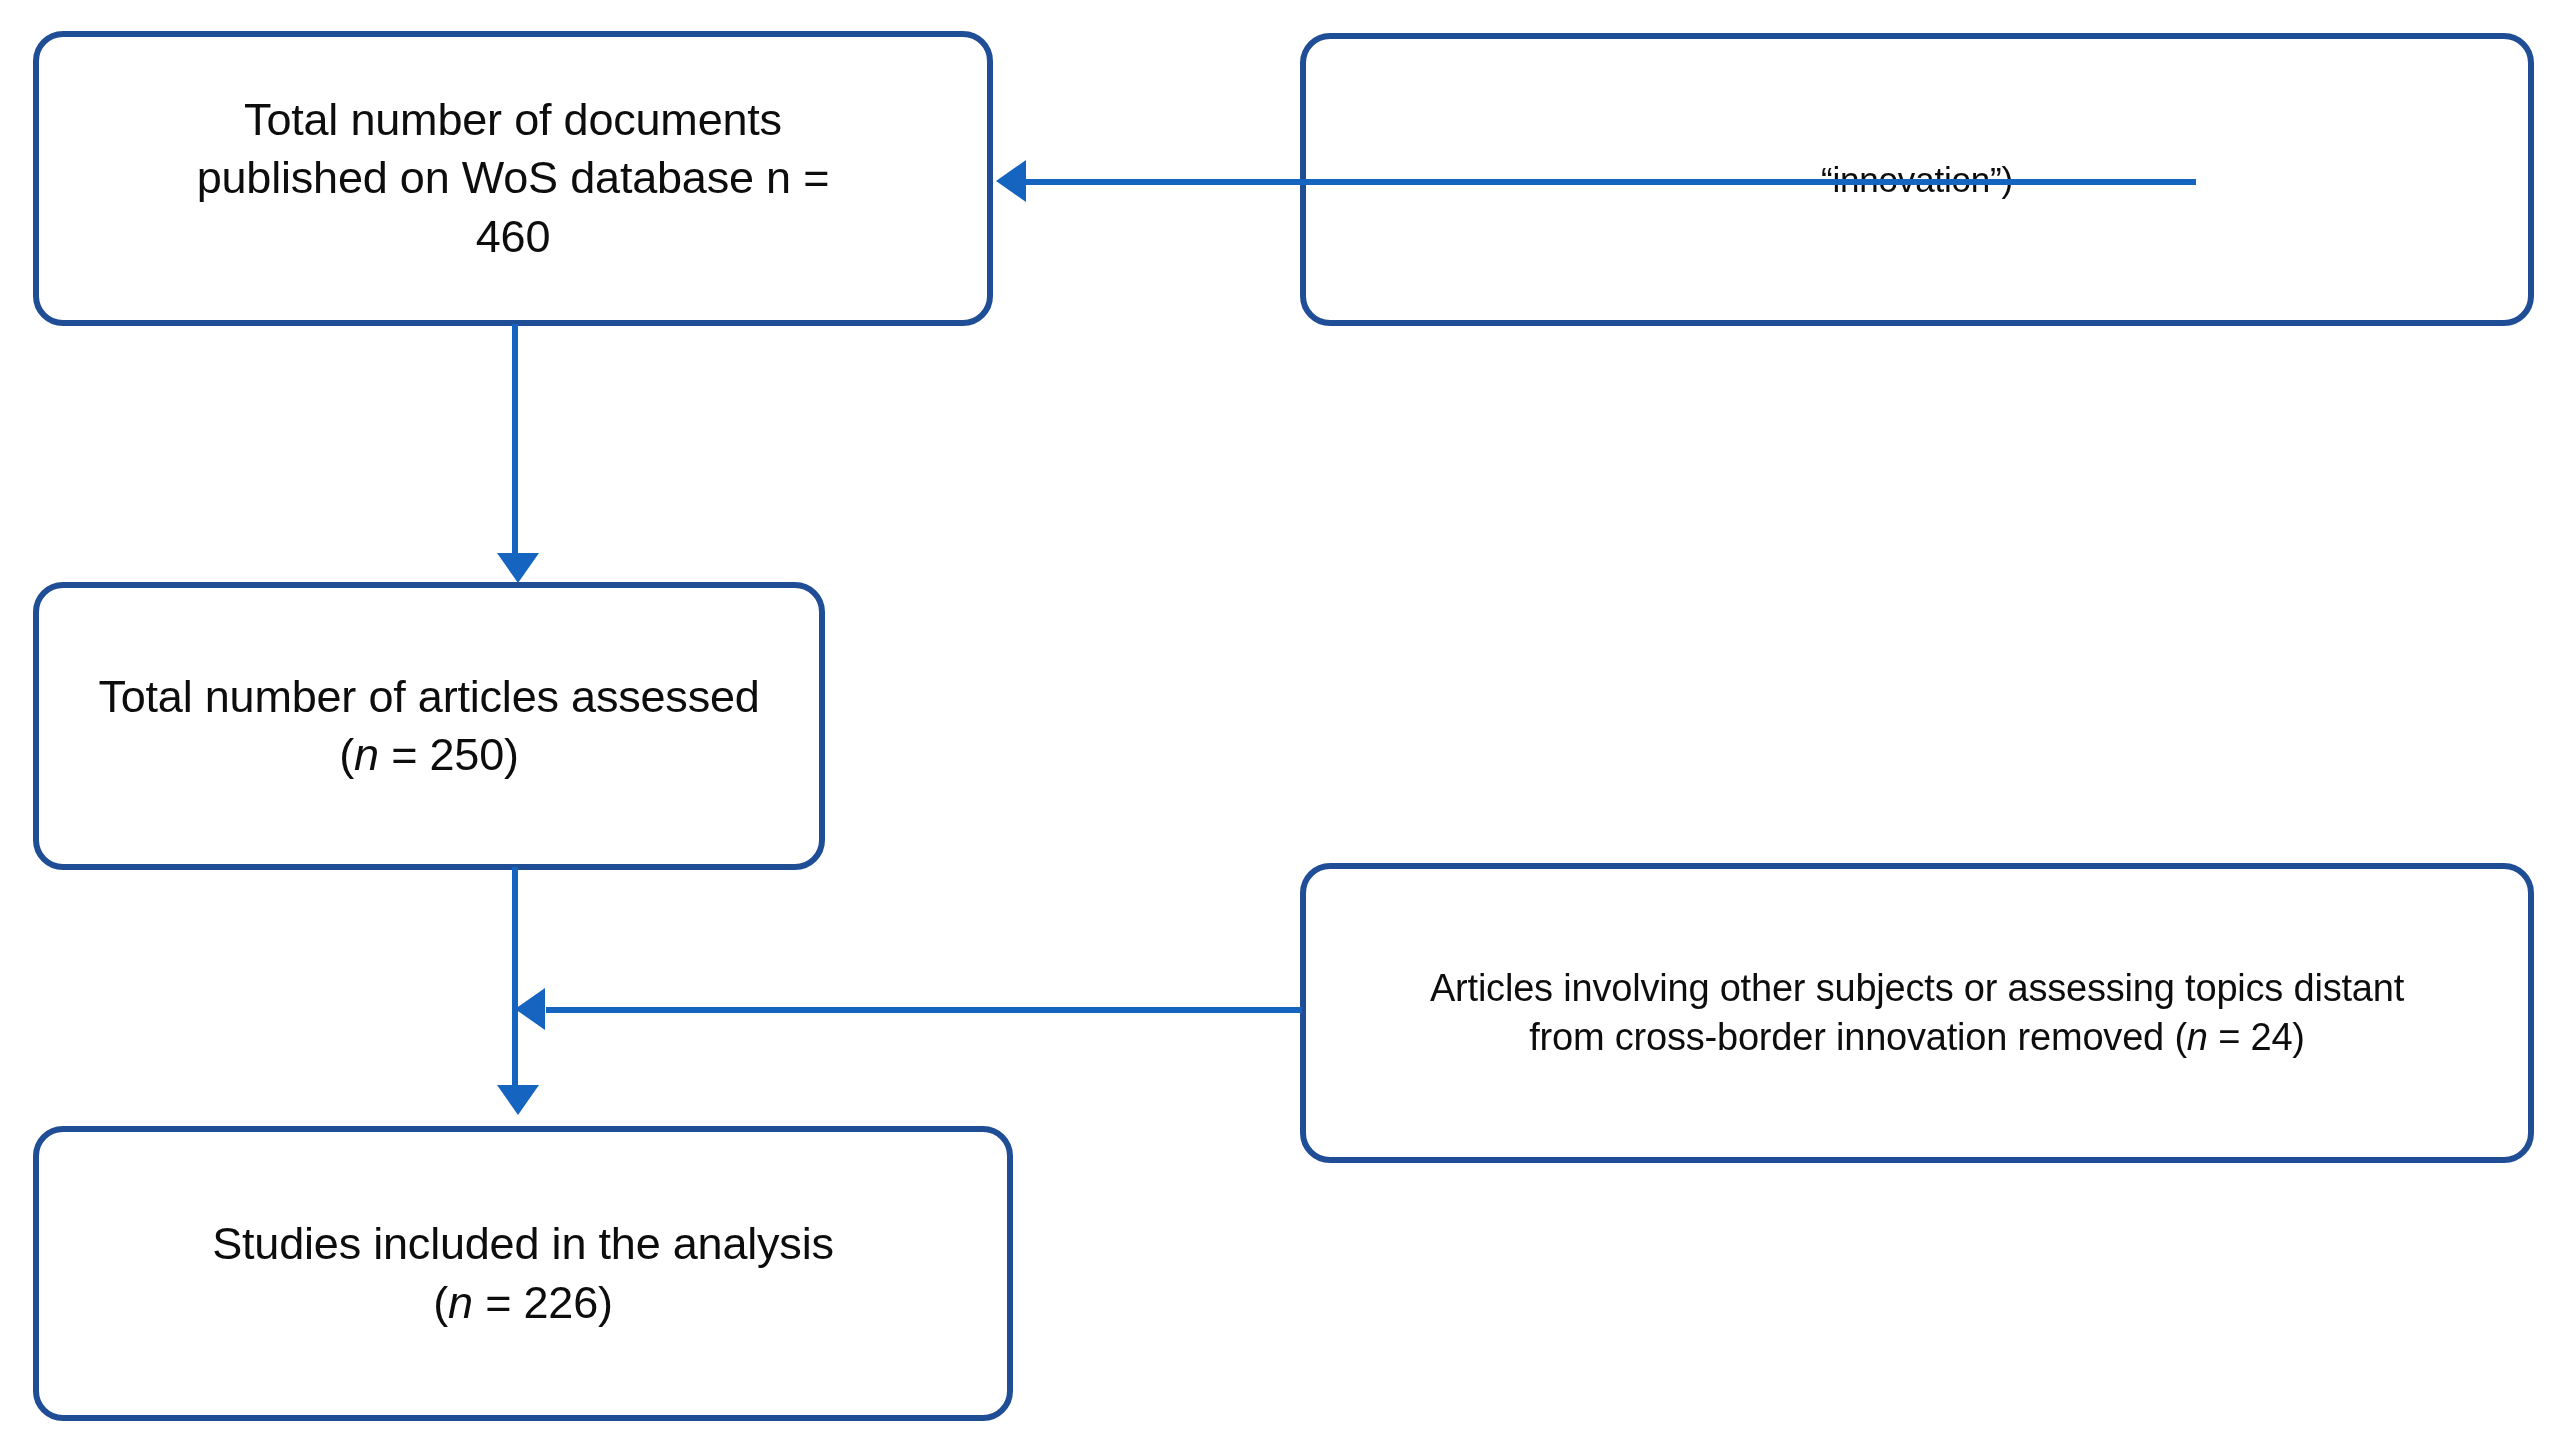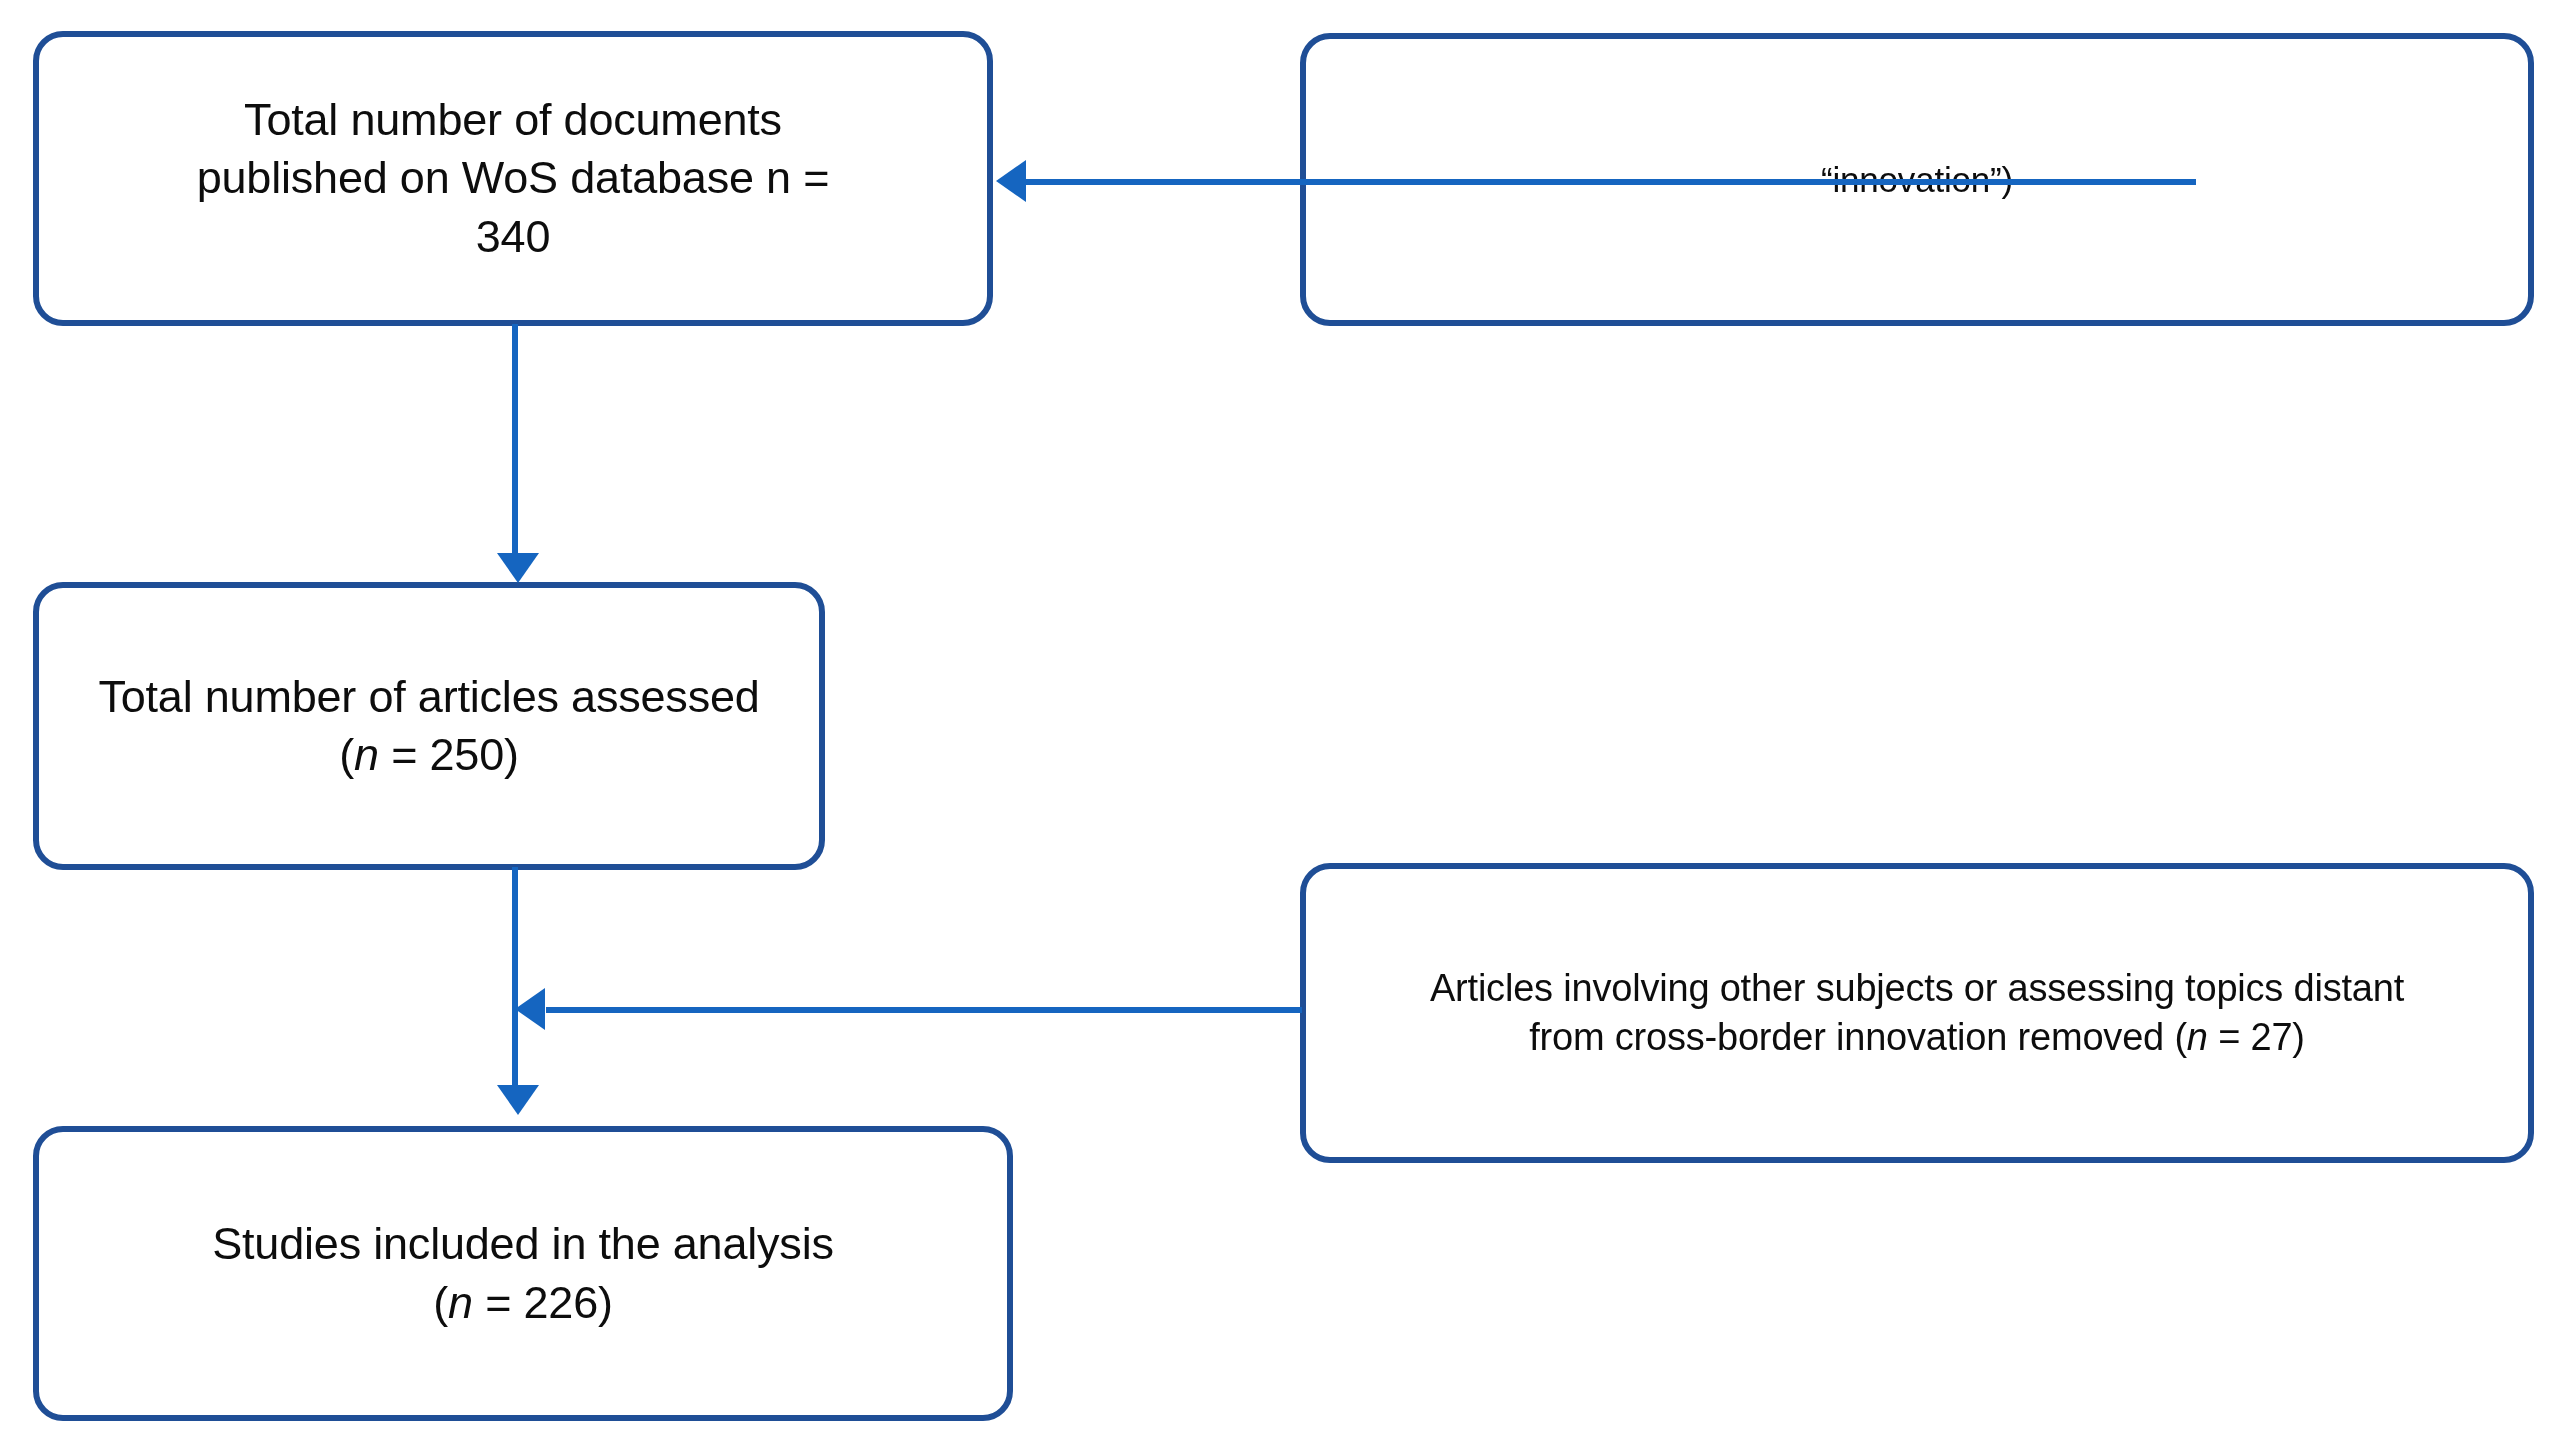"340" div { text: 340 -> 460 }
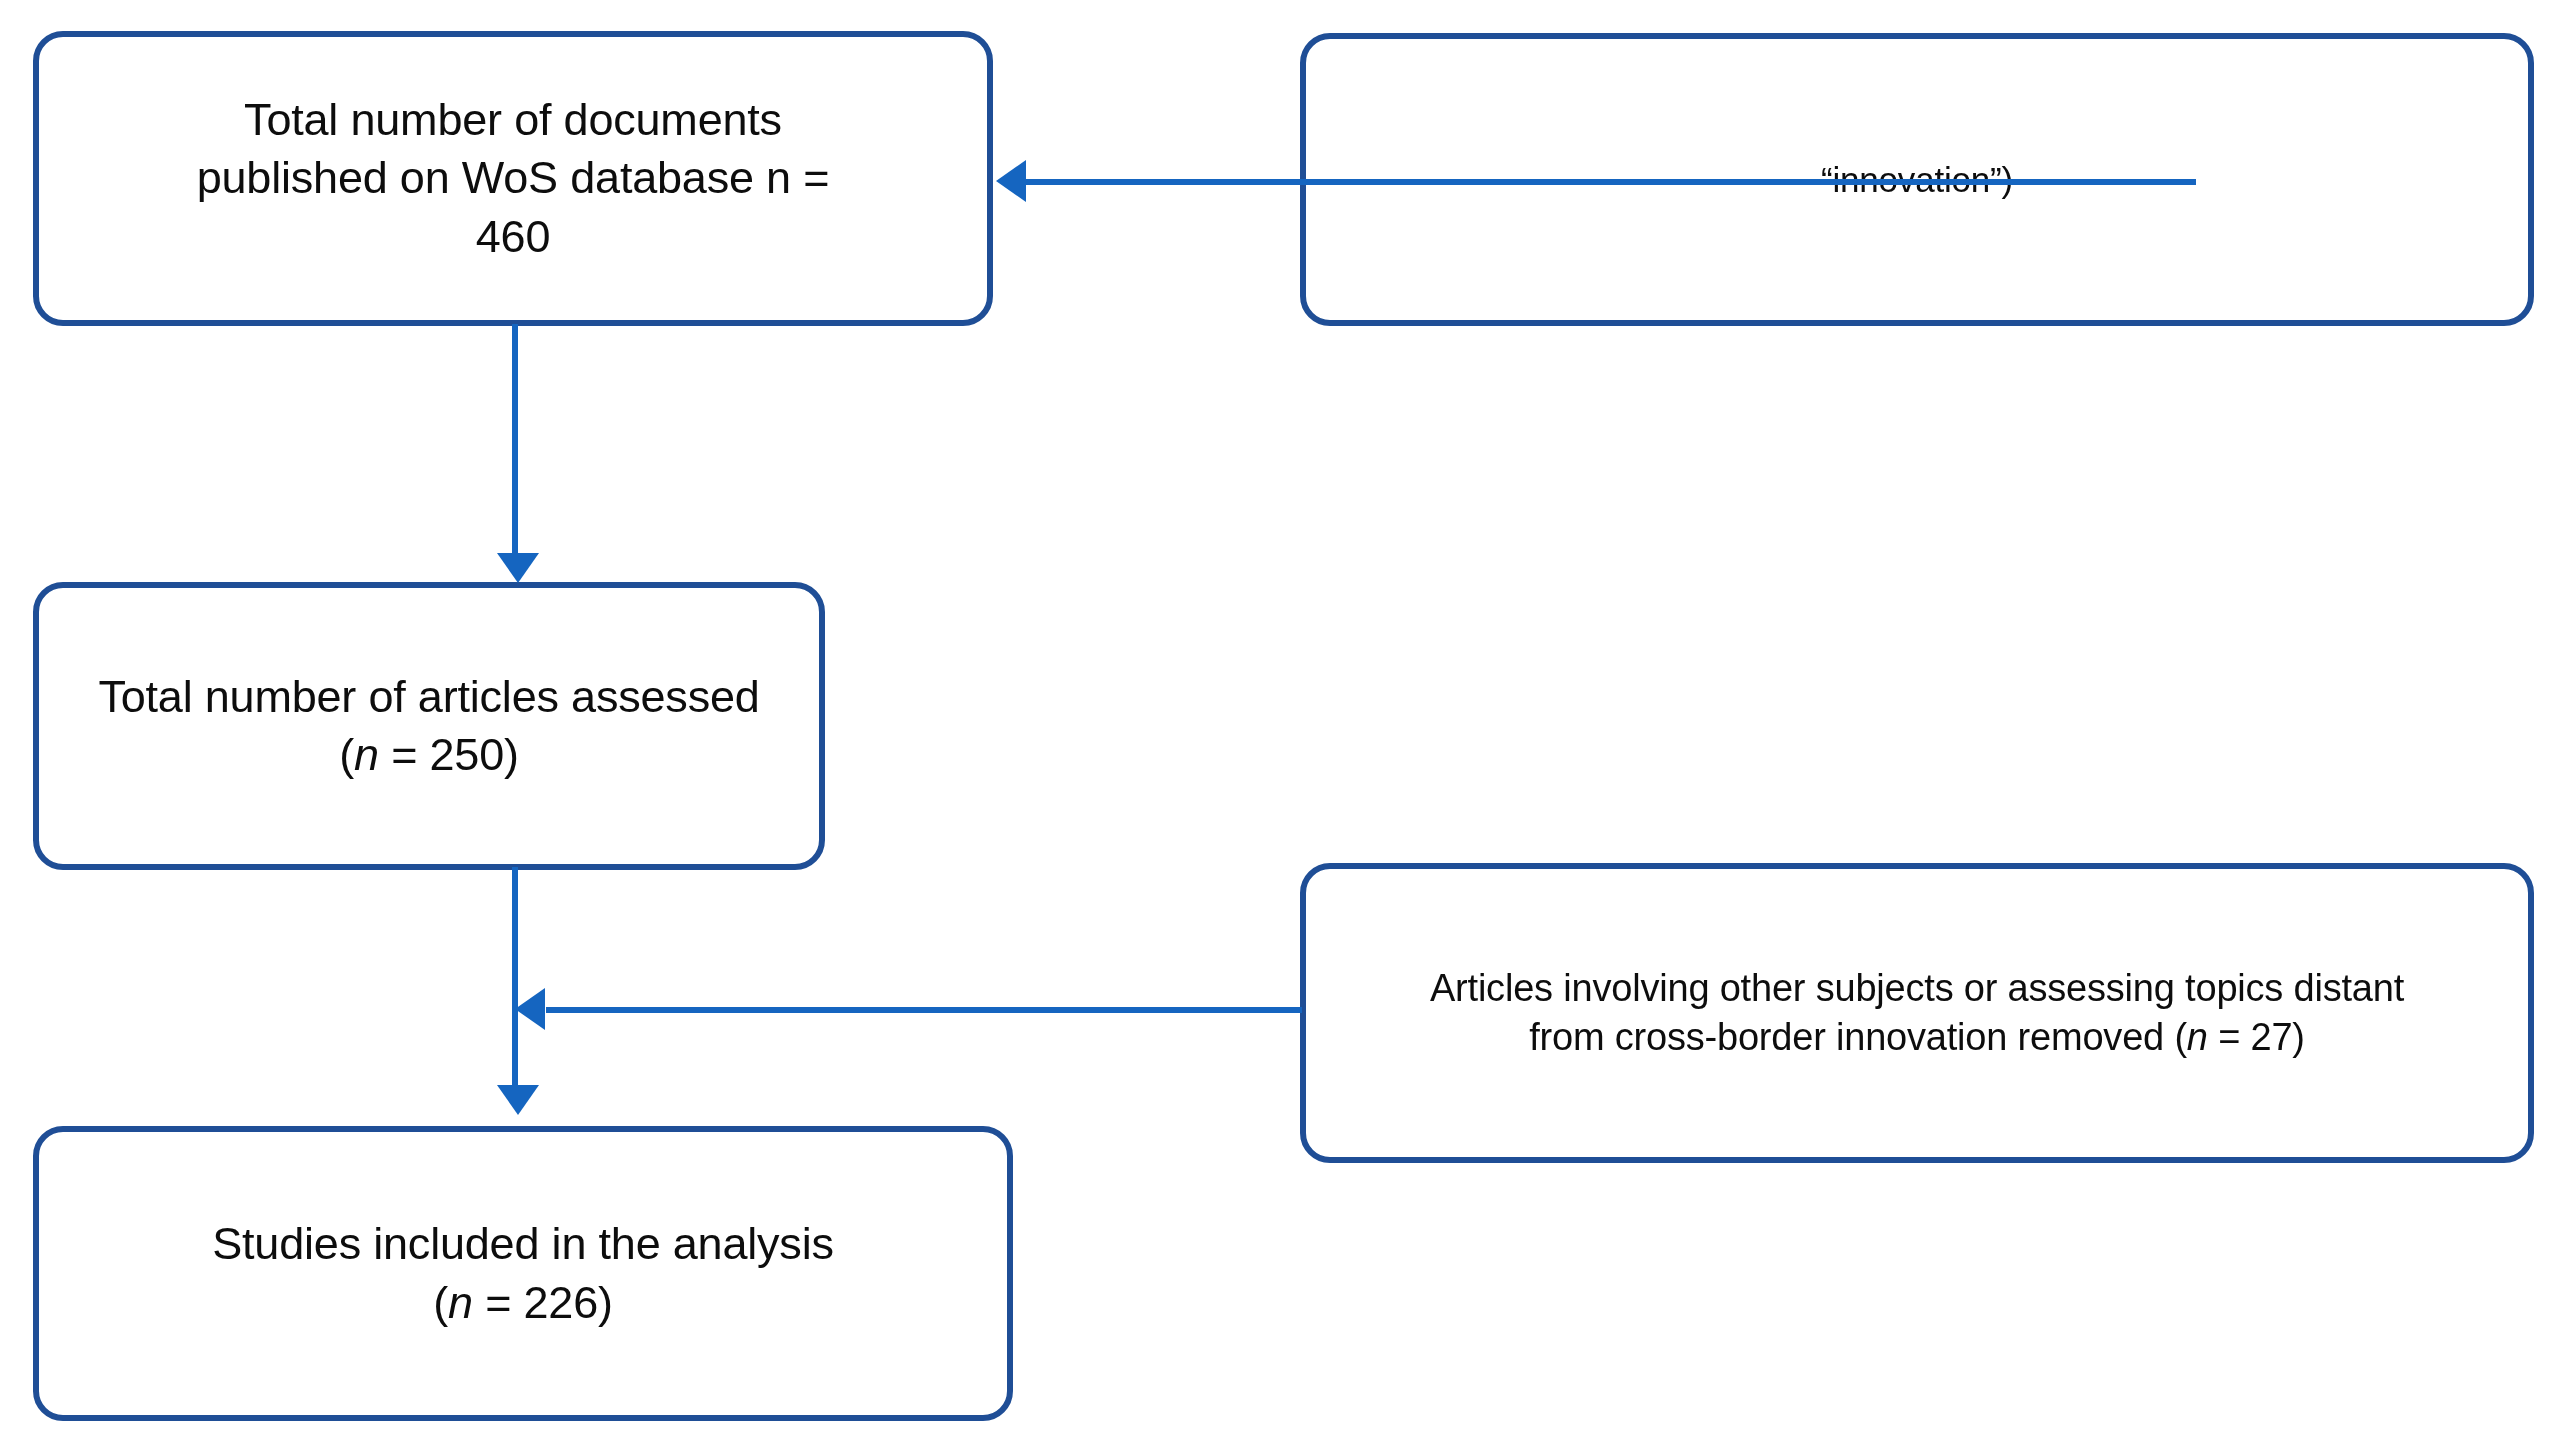"= 27)" span { text: 27 -> 24 }
